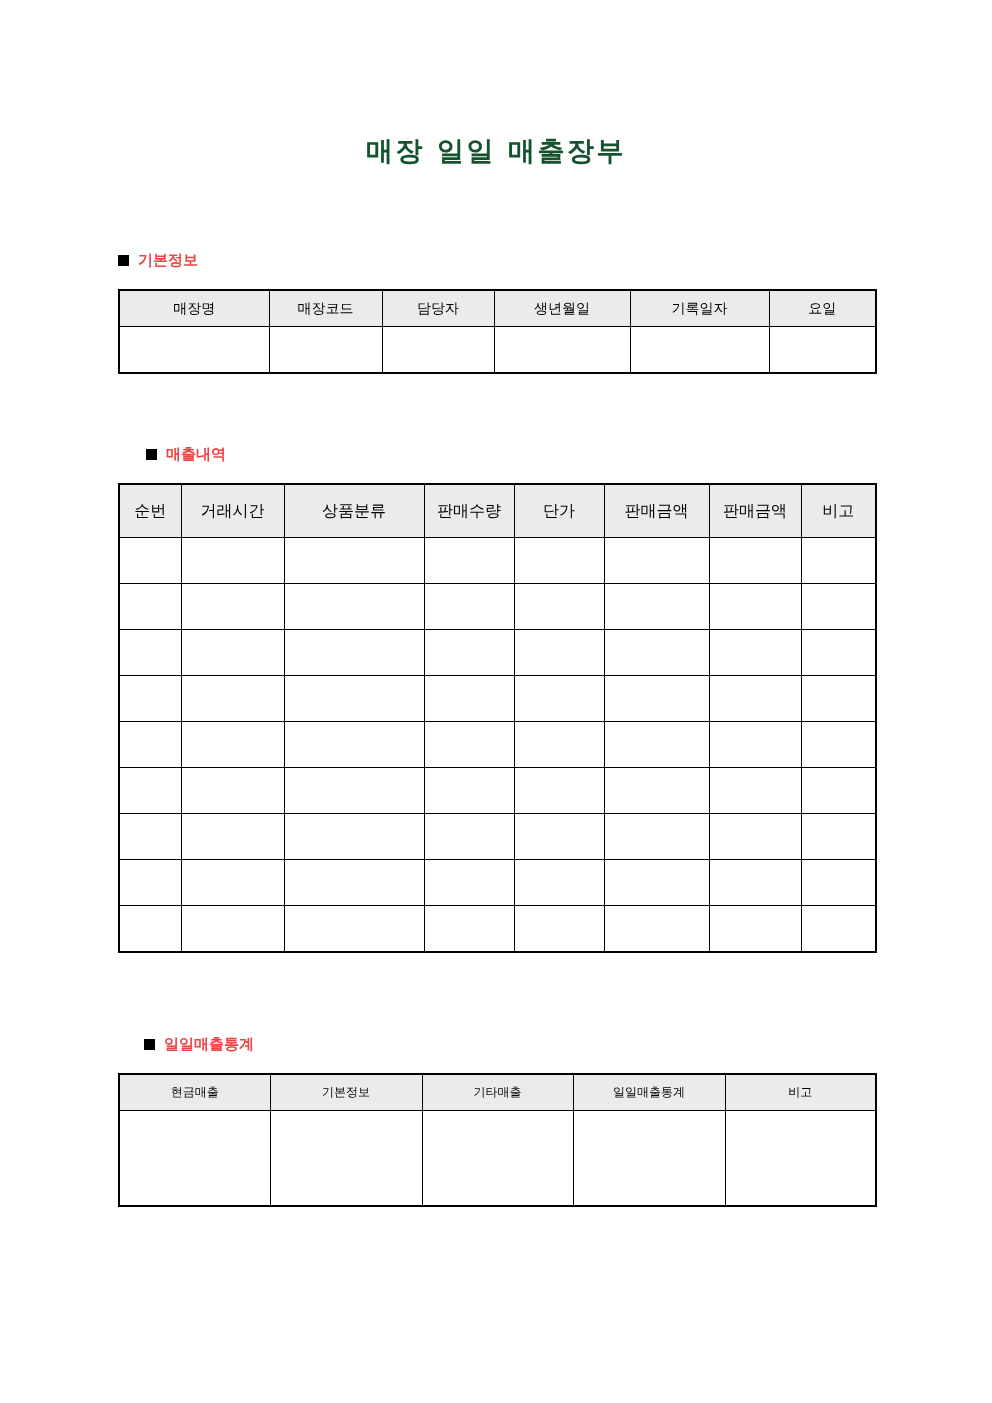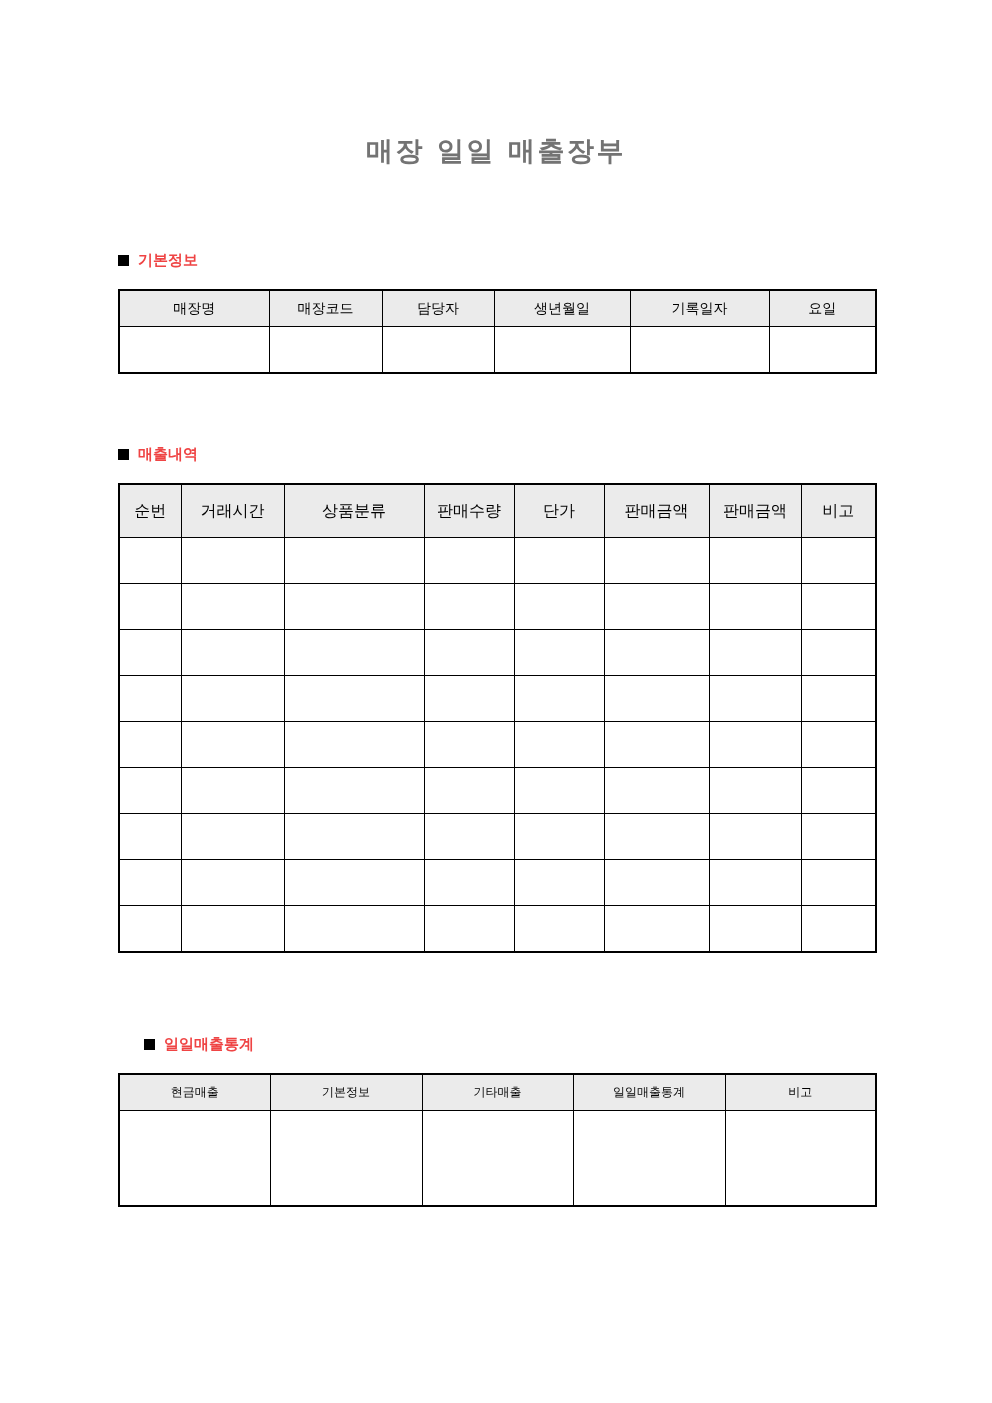"매장 일일 매출장부" .doc-title { color: #737373 -> #14532d }
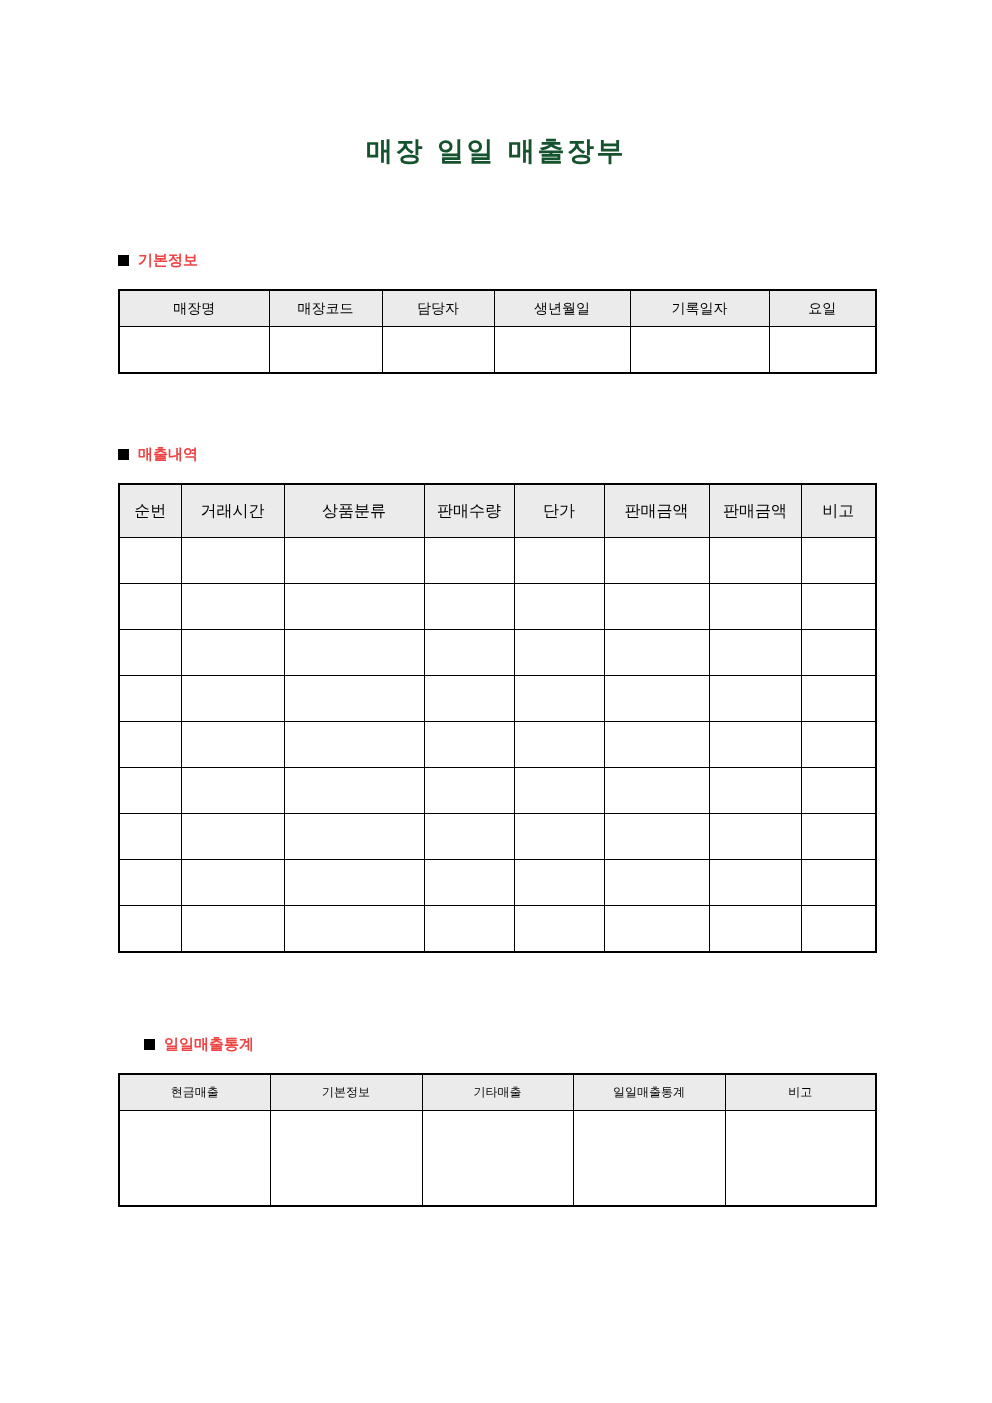"매출내역" .heading-sales { margin-left: none -> 28px }
